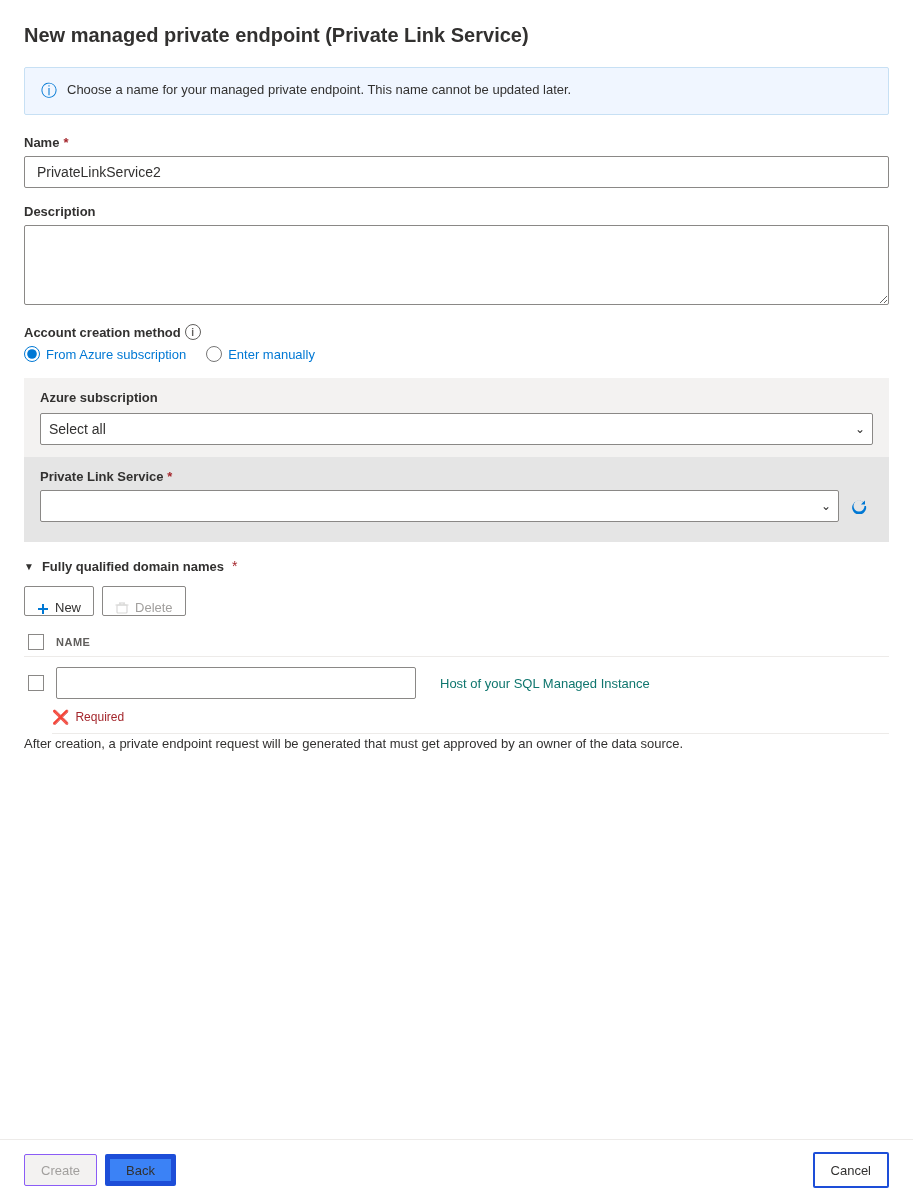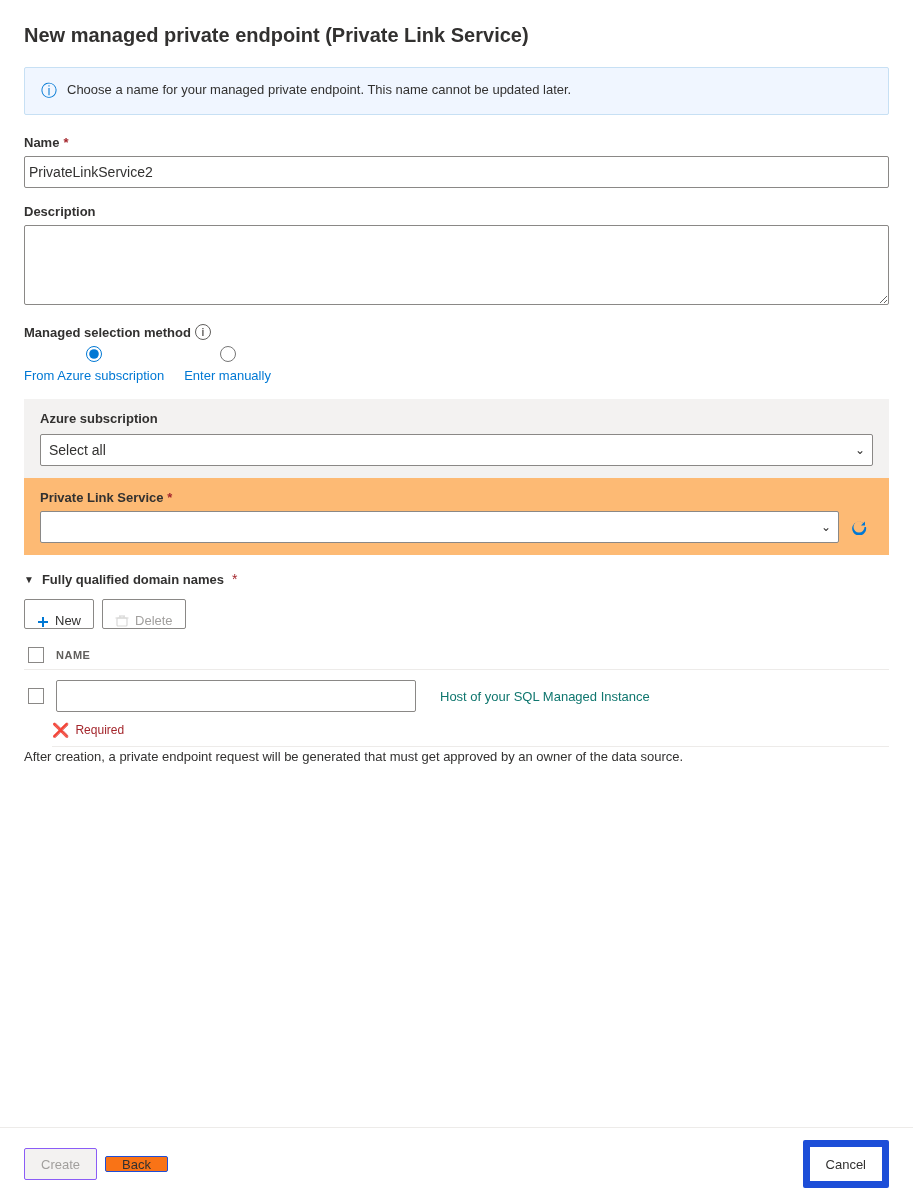"PrivateLinkService2" input[type="text"] { padding: 0 4px -> 0 12px }
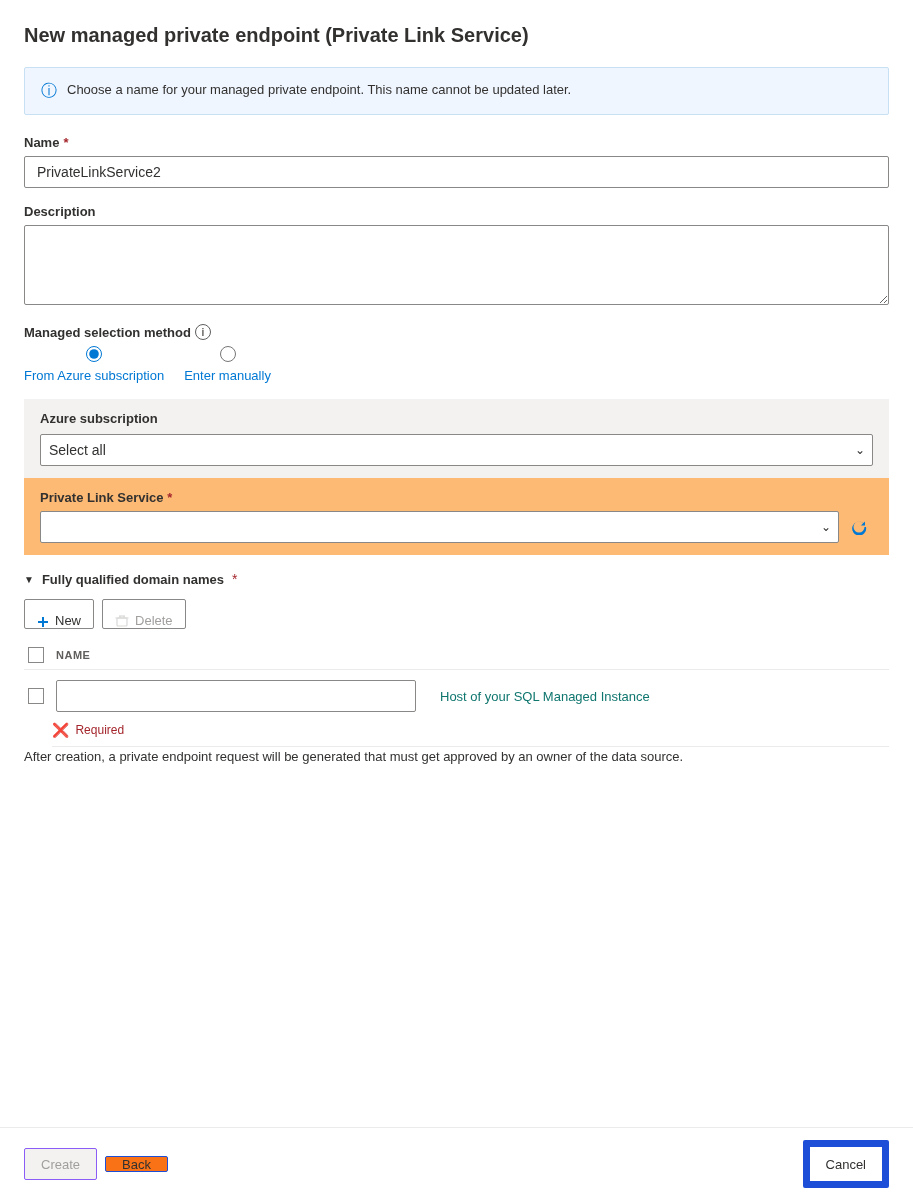"Managed selection method" span { text: Managed selection -> Account creation }
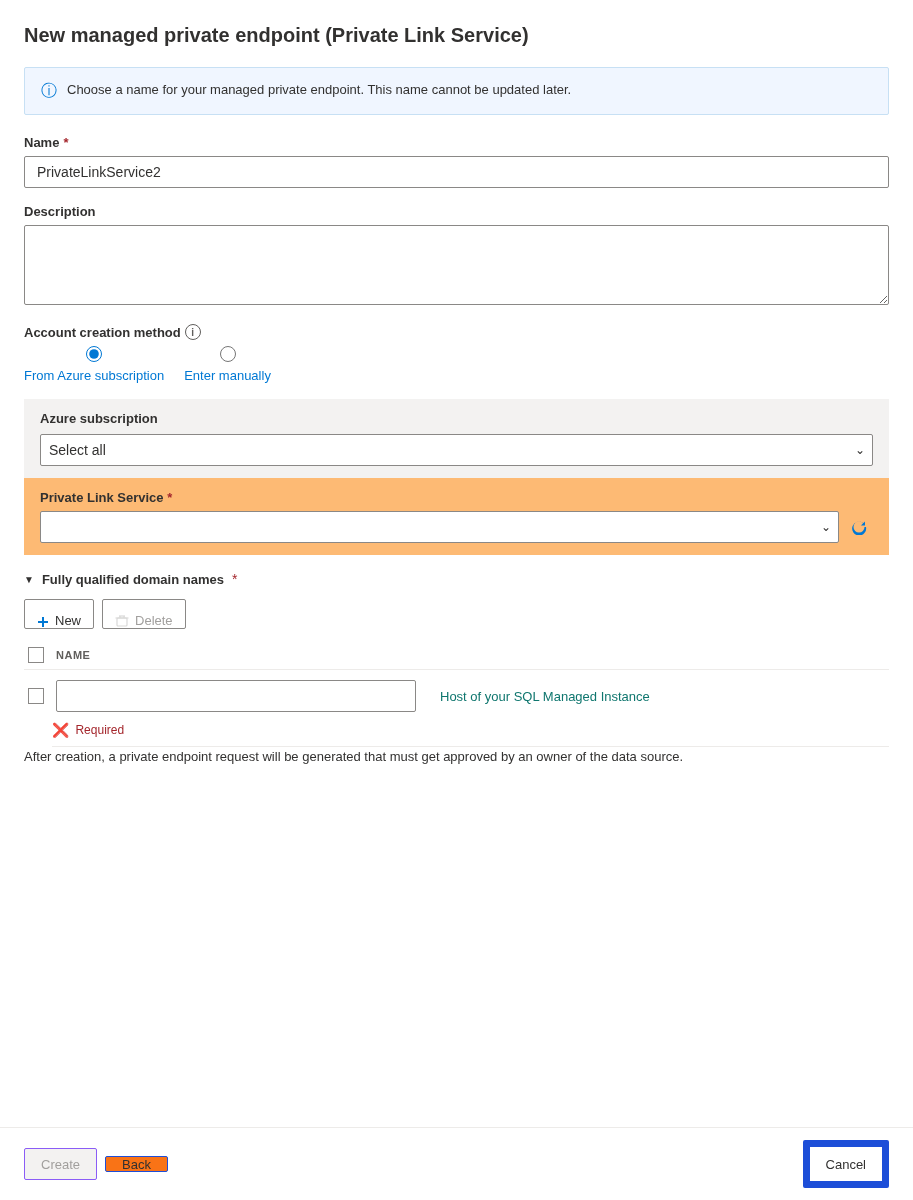"From Azure subscription" .radio-option { flex-direction: column -> none }
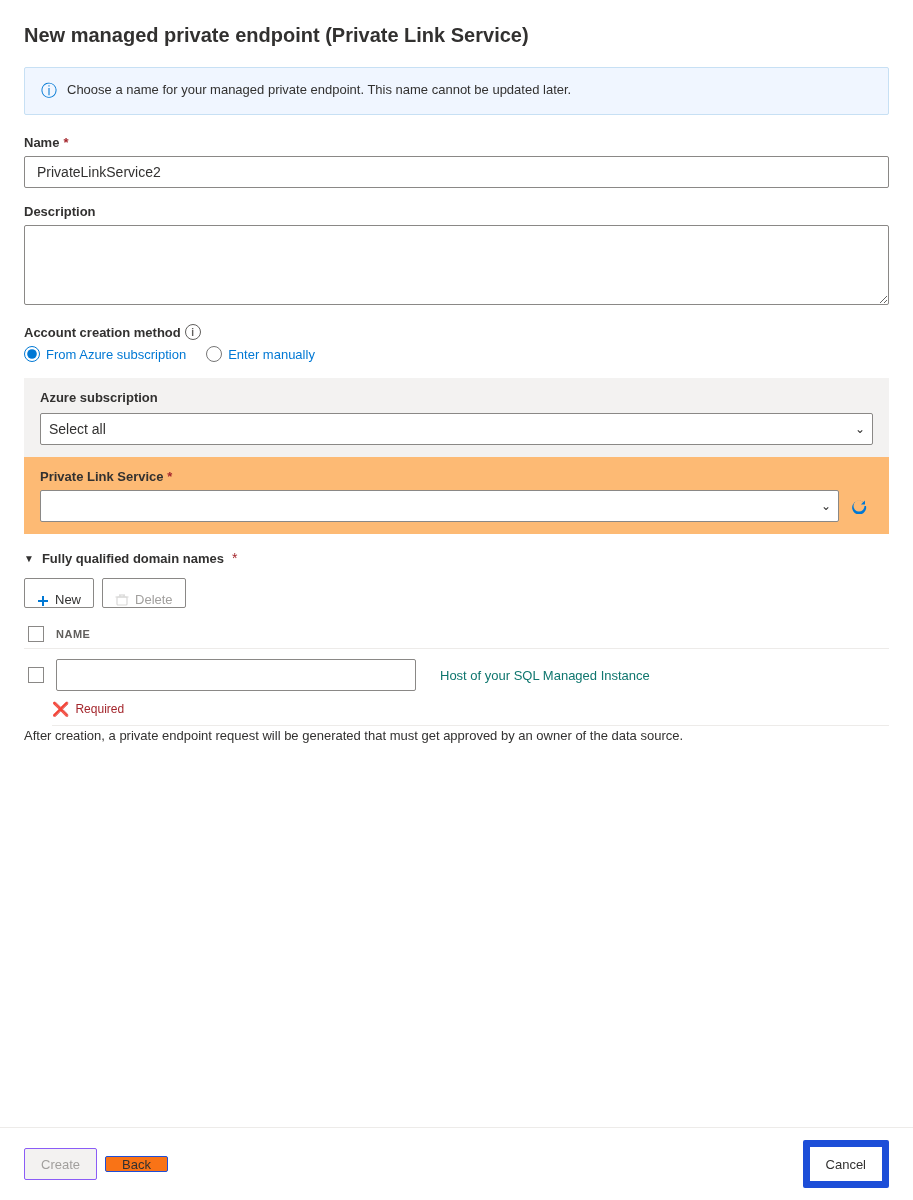"Private Link Service *" .private-link-section { background: #fdba74 -> #e5e5e5; padding: 0 16px 12px 16px -> 0 16px 20px 16px }
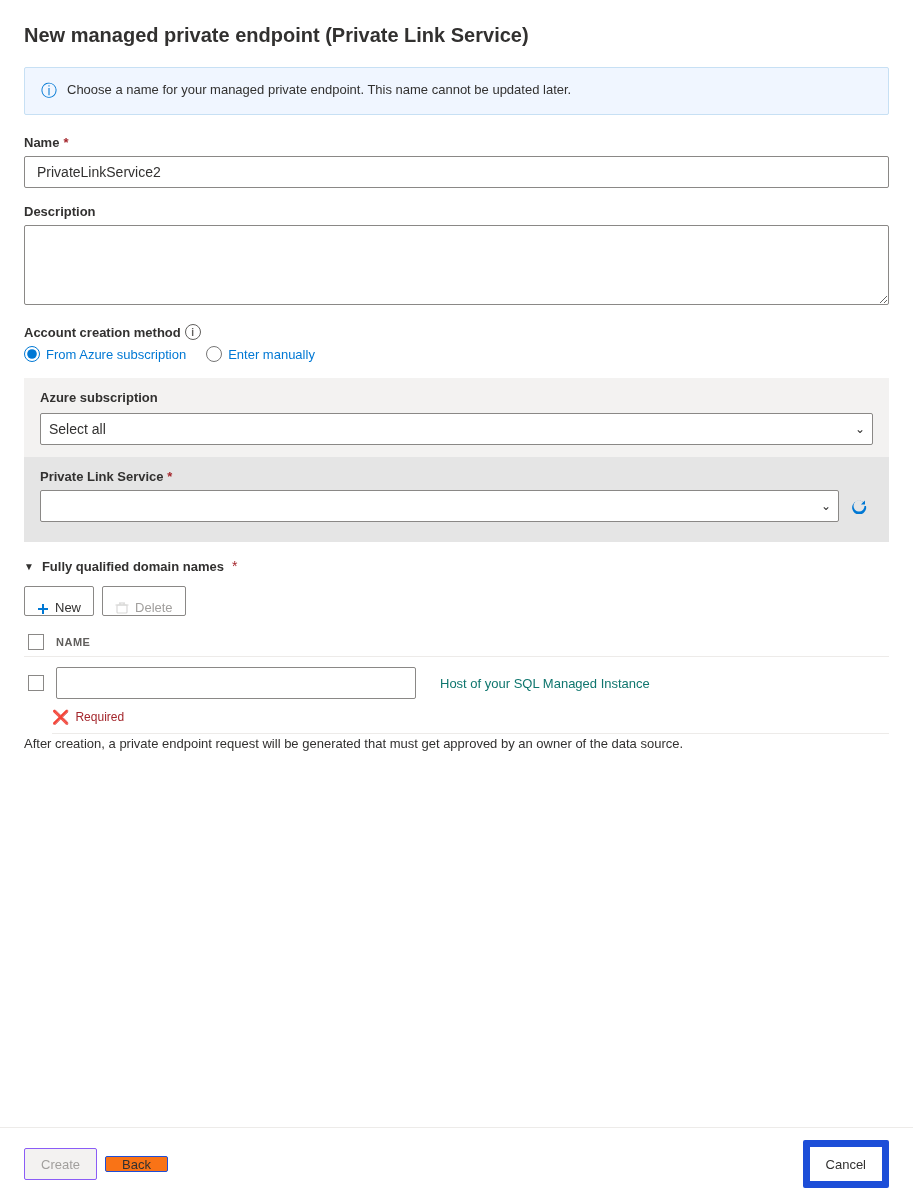"Back" .btn-back { background: #f97316 -> #3b82f6; border: 1px solid #1d4ed8 -> 5px solid #1d4ed8; height: 16px -> 32px }
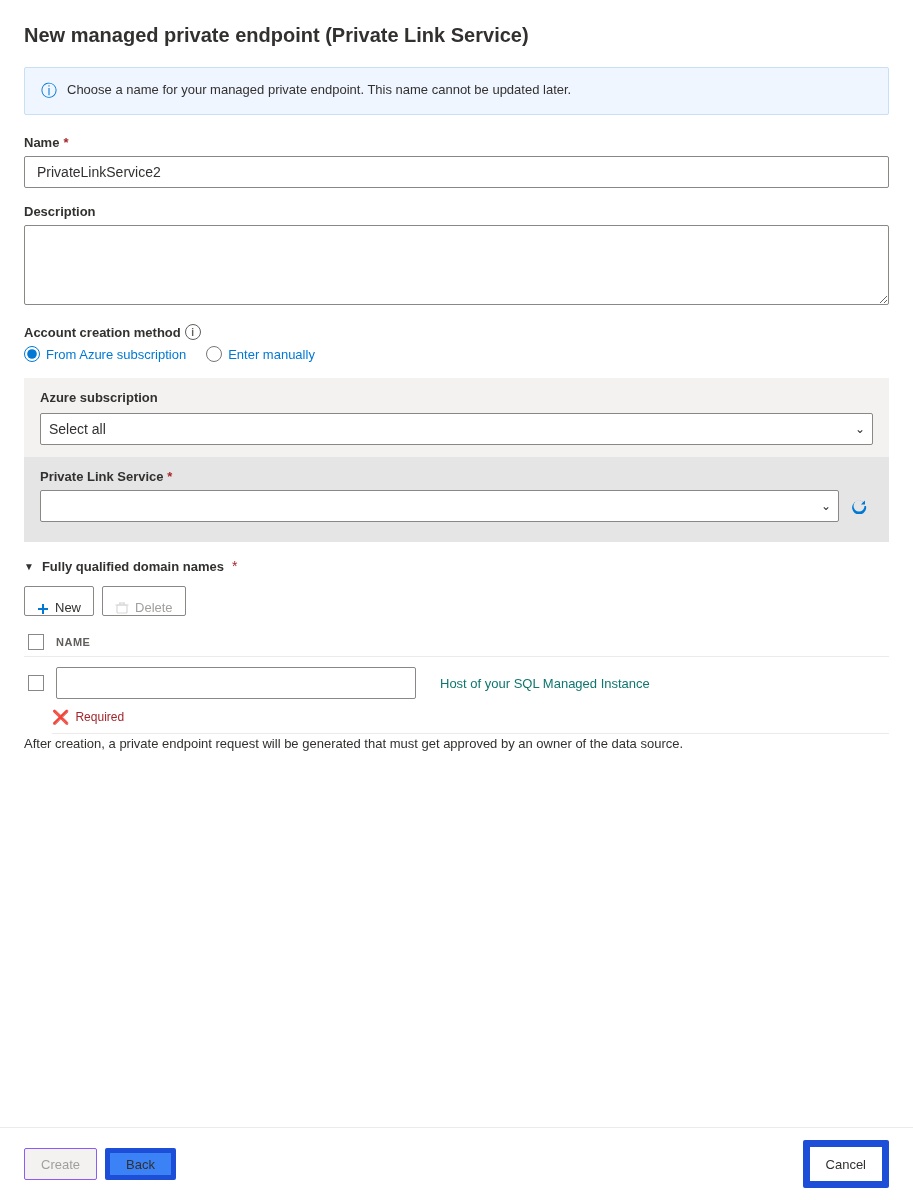"Cancel" .btn-cancel { border: 7px solid #1d4ed8 -> 2px solid #1d4ed8; height: 48px -> 36px }
